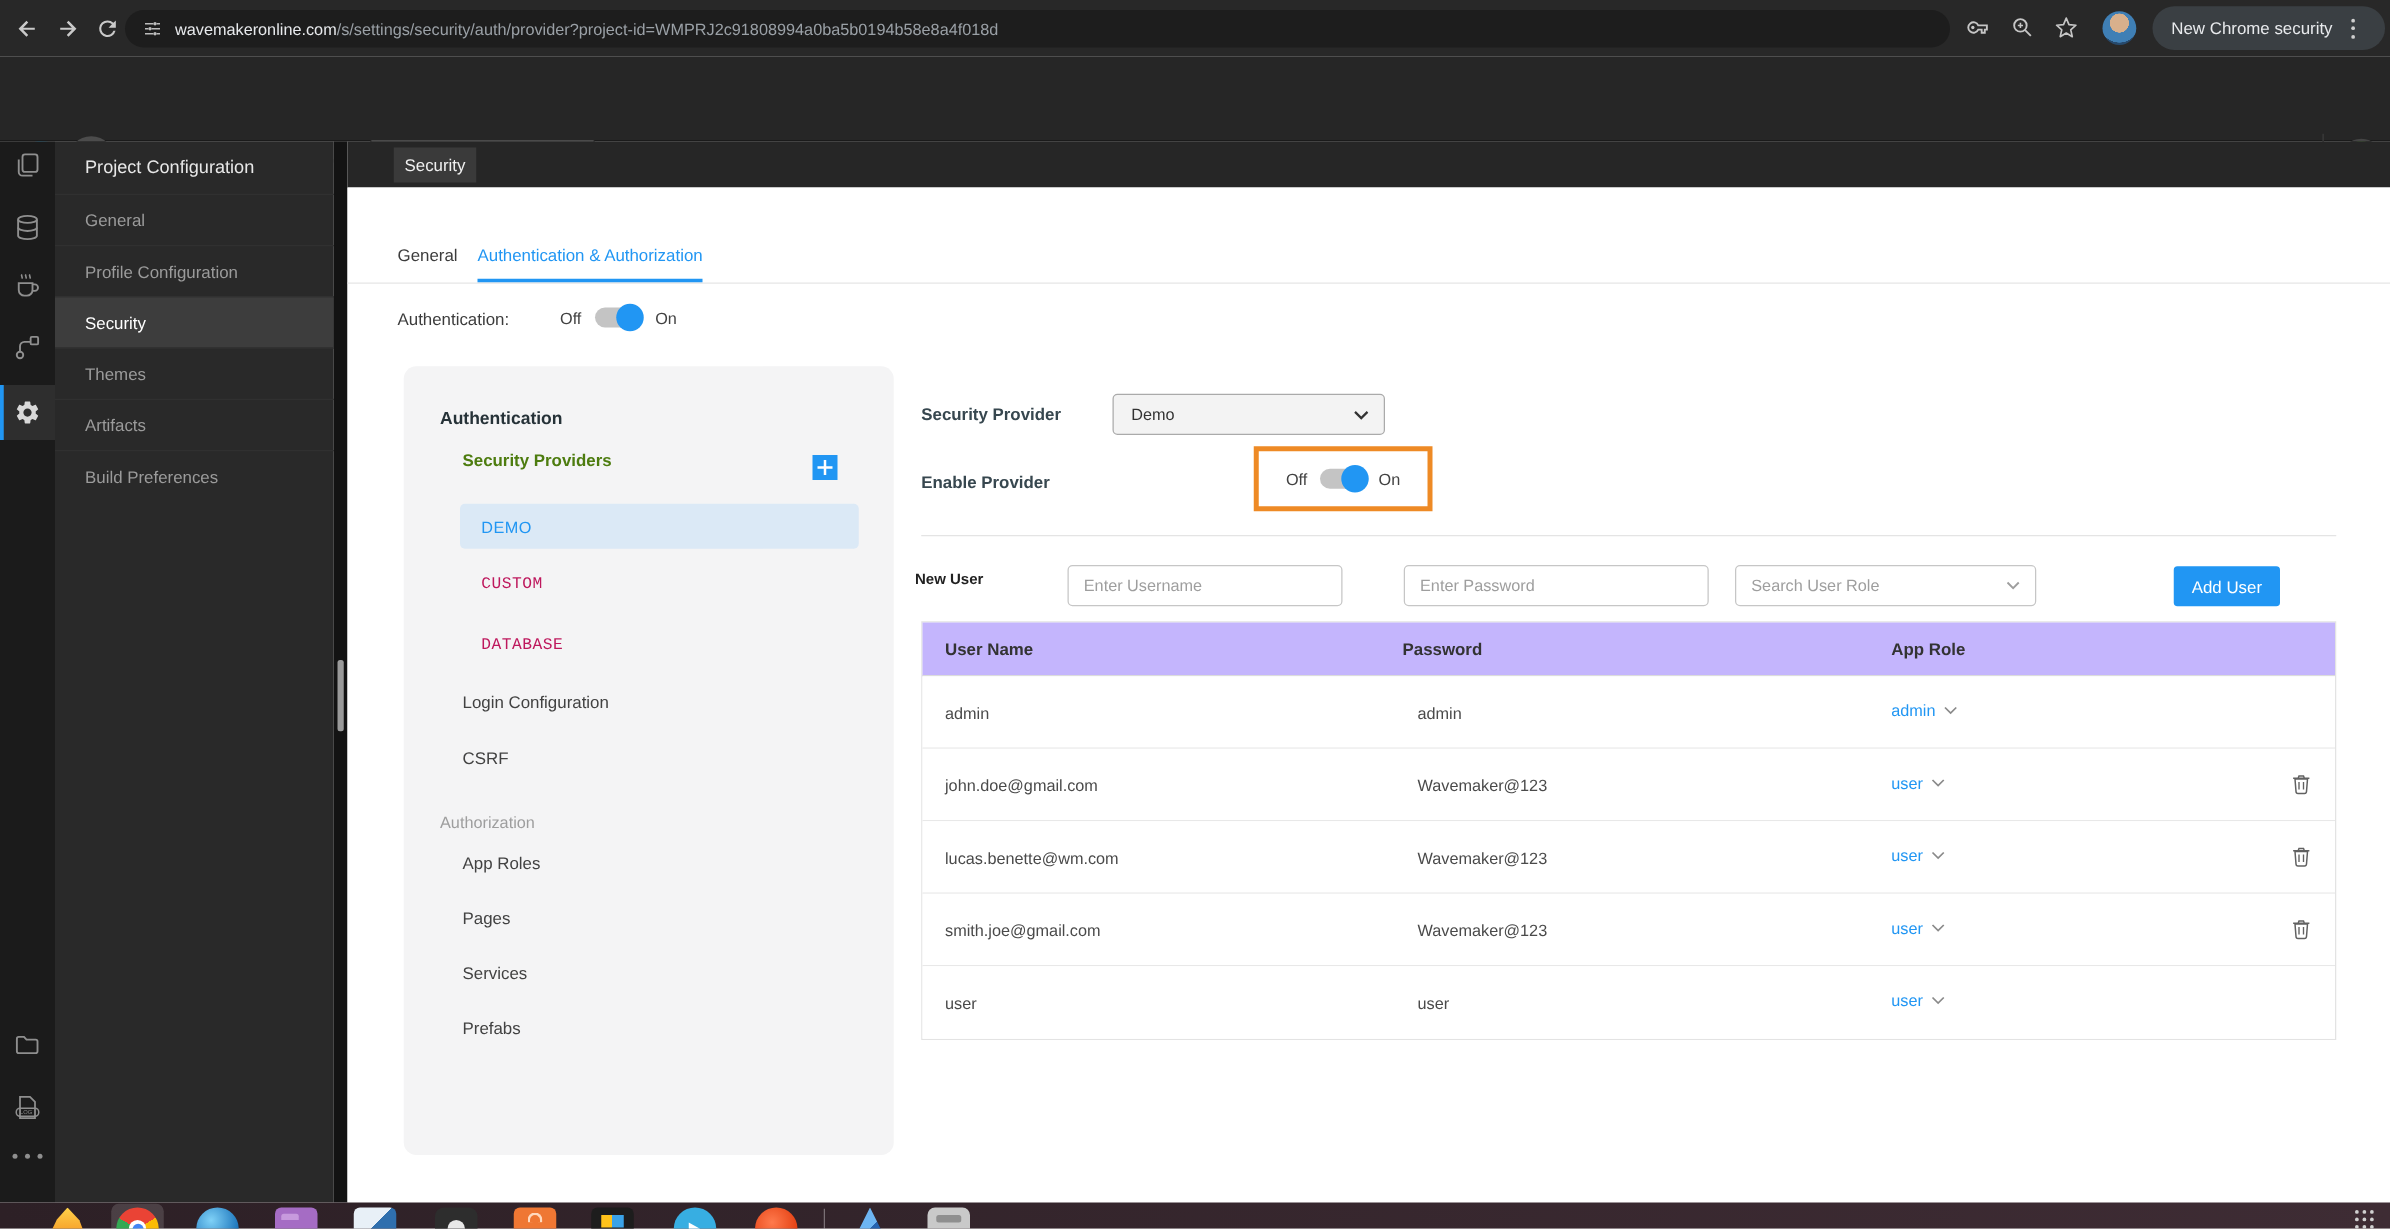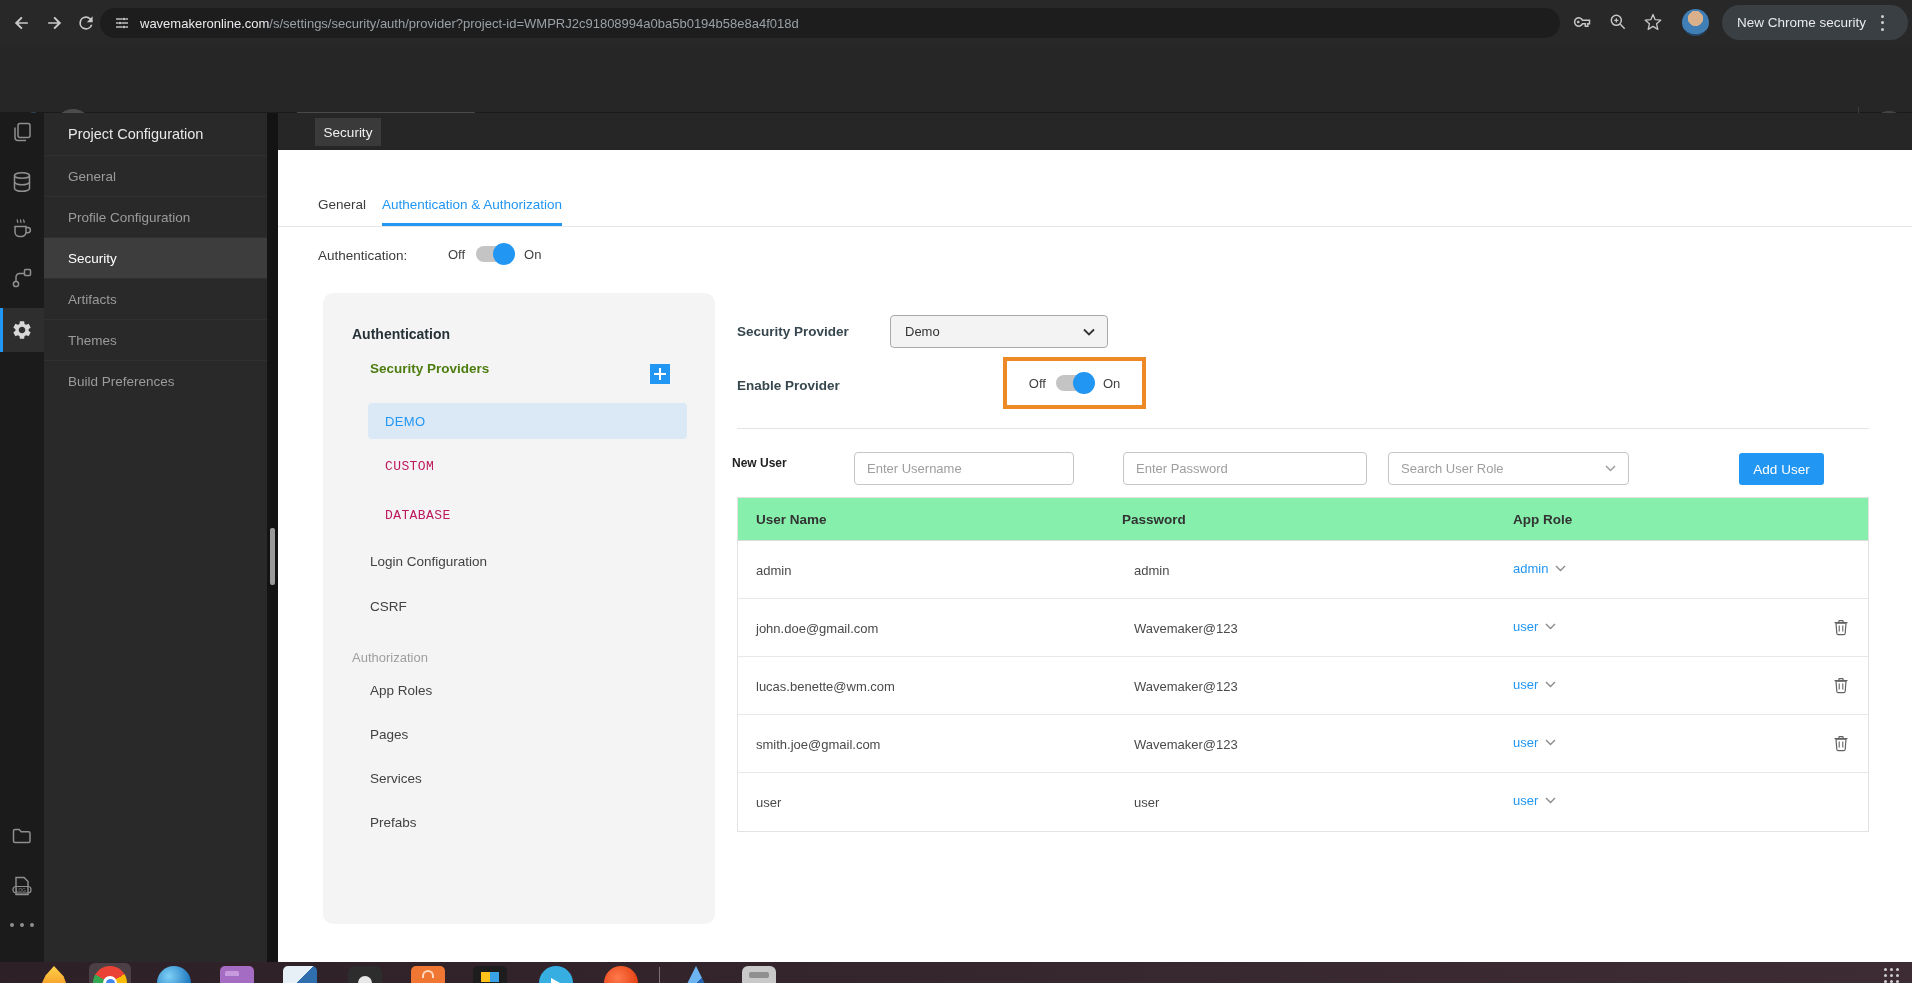"Artifacts" div.menu-item { order: before "Themes" -> after "Themes" }
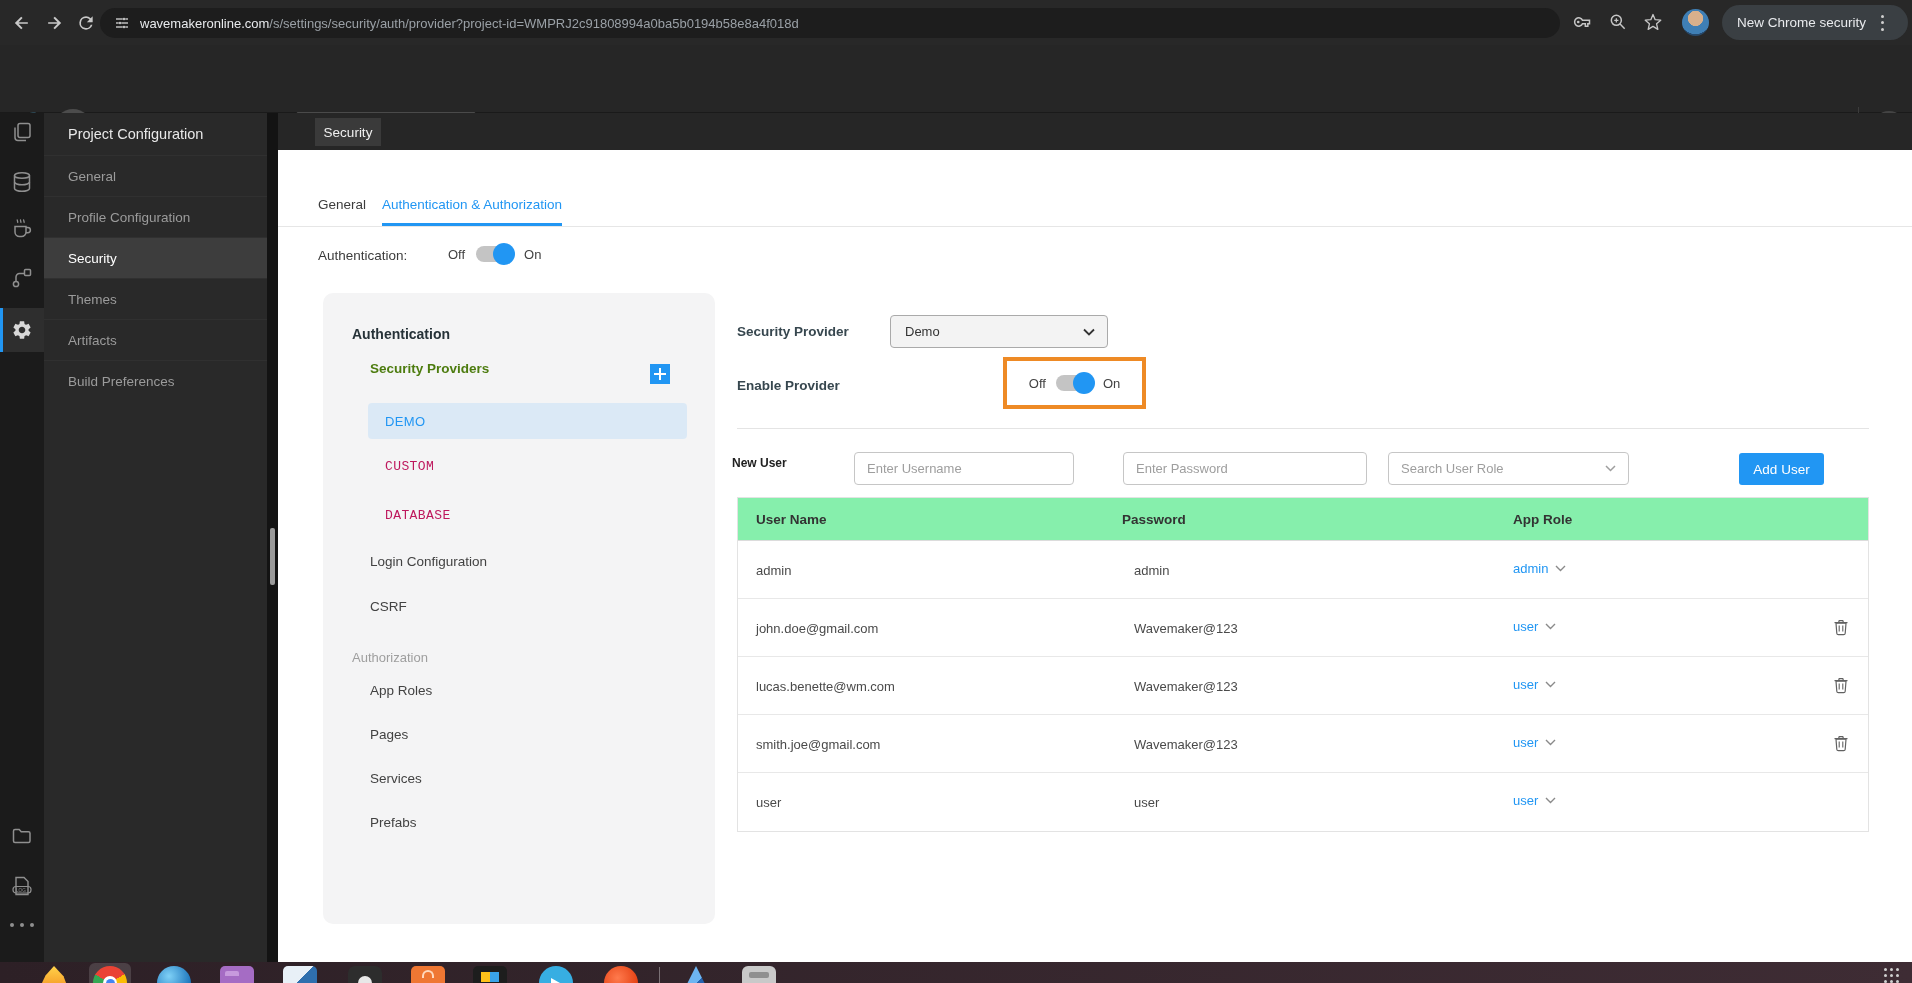"User Name" #thead { background: #86efac -> #c4b5fd }
